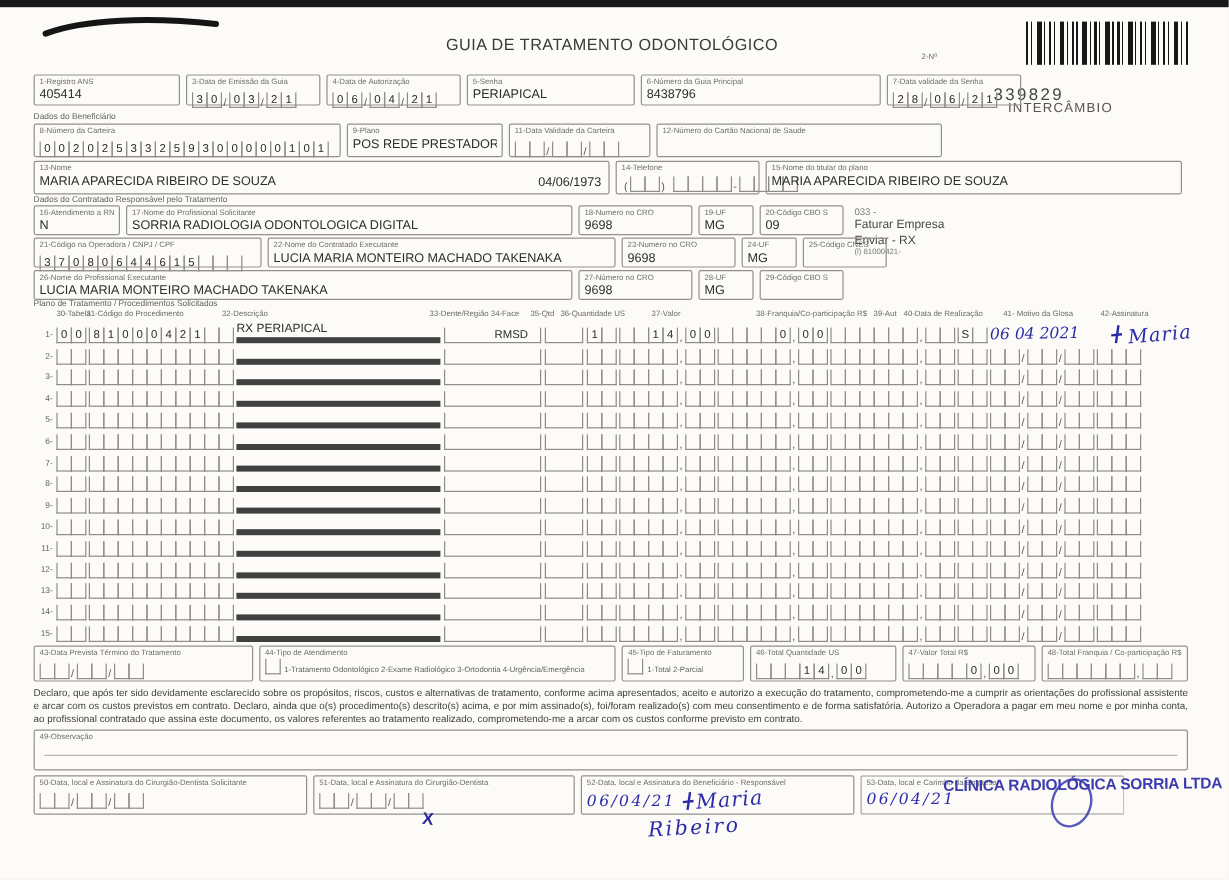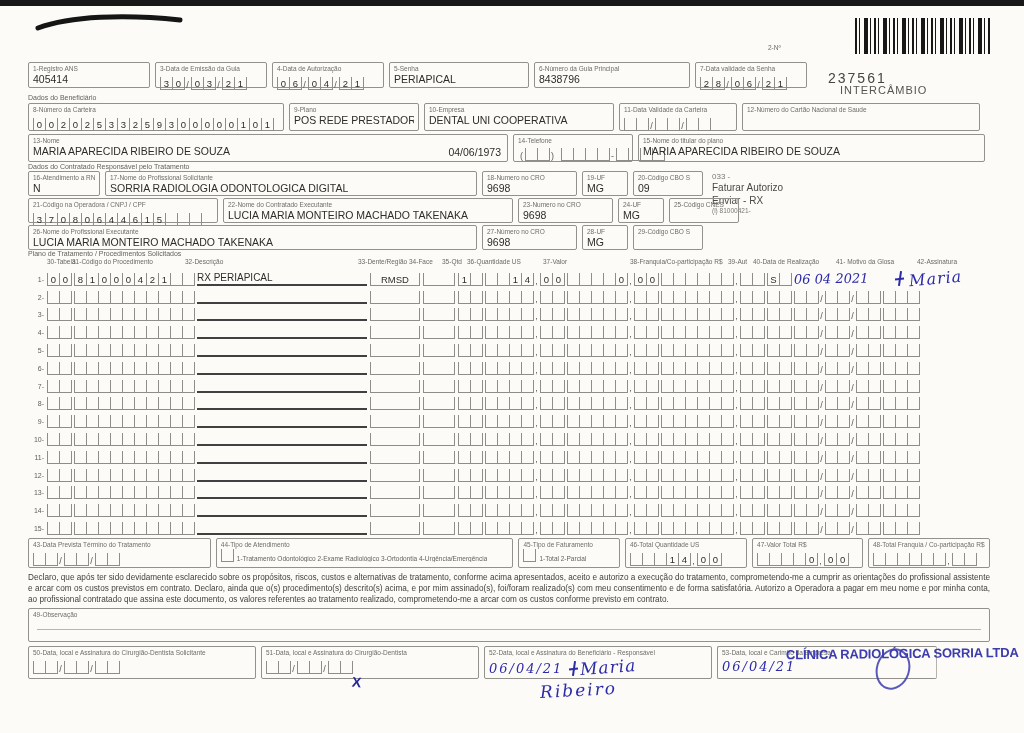"GUIA DE TRATAMENTO ODONTOLÓGICO" div.title { html: none -> <div>GUIA DE TRATAMENTO ODONTOLÓGICO</div> }
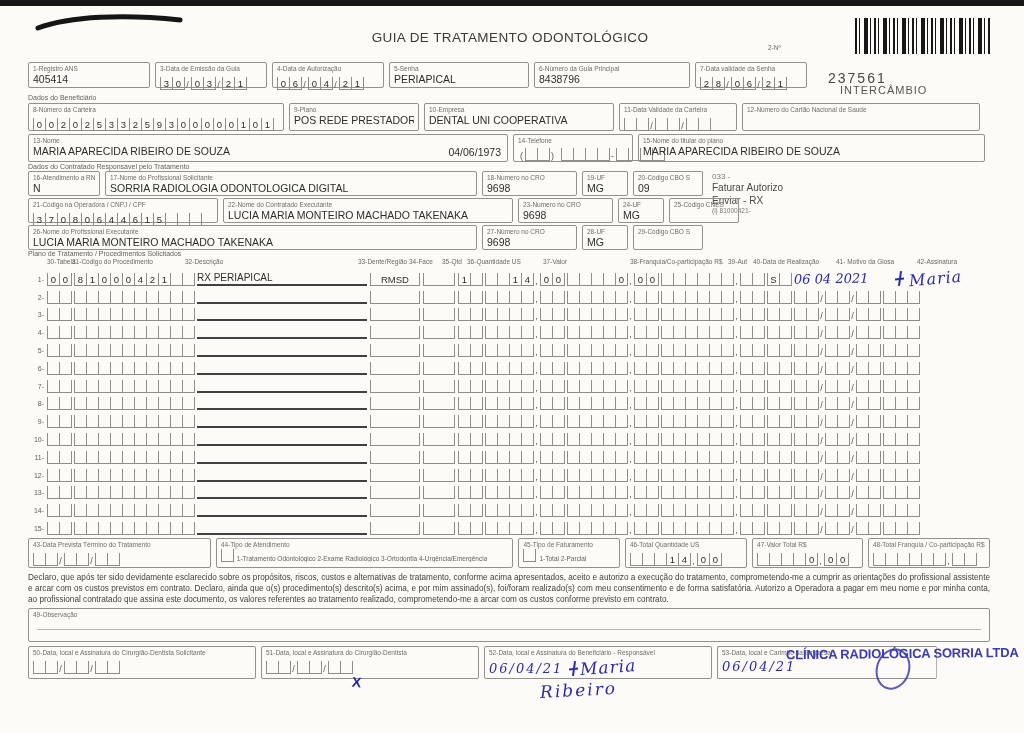"8438796" div.box { width: 156px -> 200px }
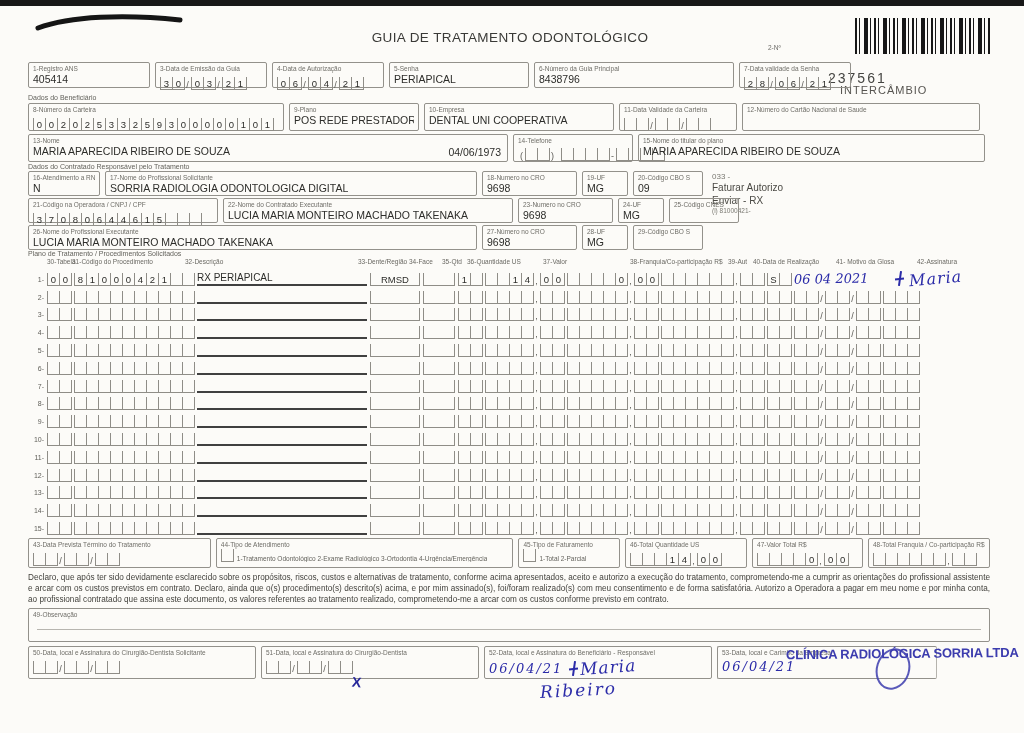"237561" div.bc-num { text: 237561 -> 339829 }
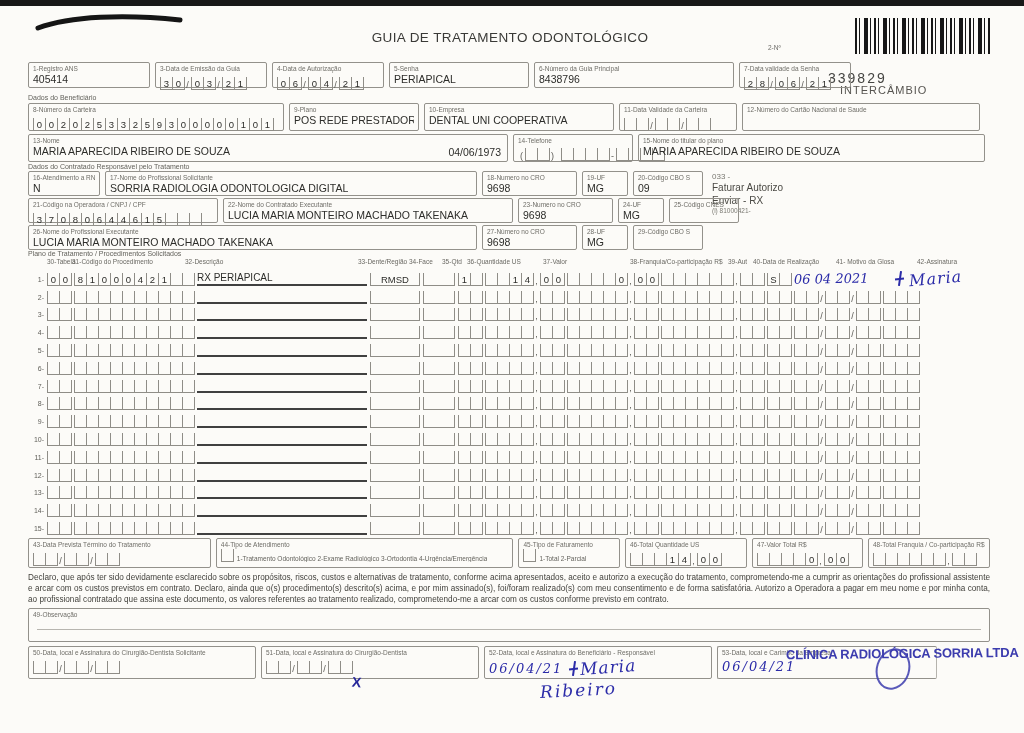"DENTAL UNI COOPERATIVA" div.box { html: <div> <span>10-Empresa</span> <span>DENTAL UNI COOPERATIVA</span> </div> -> none }
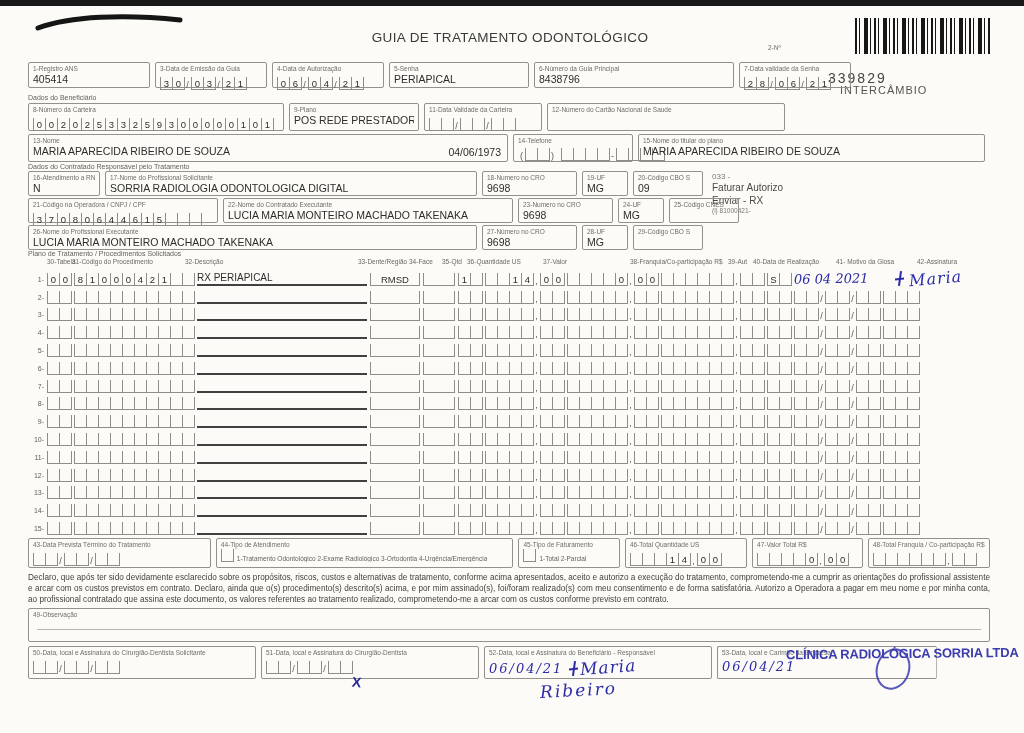"Faturar Autorizo" div.n2 { text: Autorizo -> Empresa }
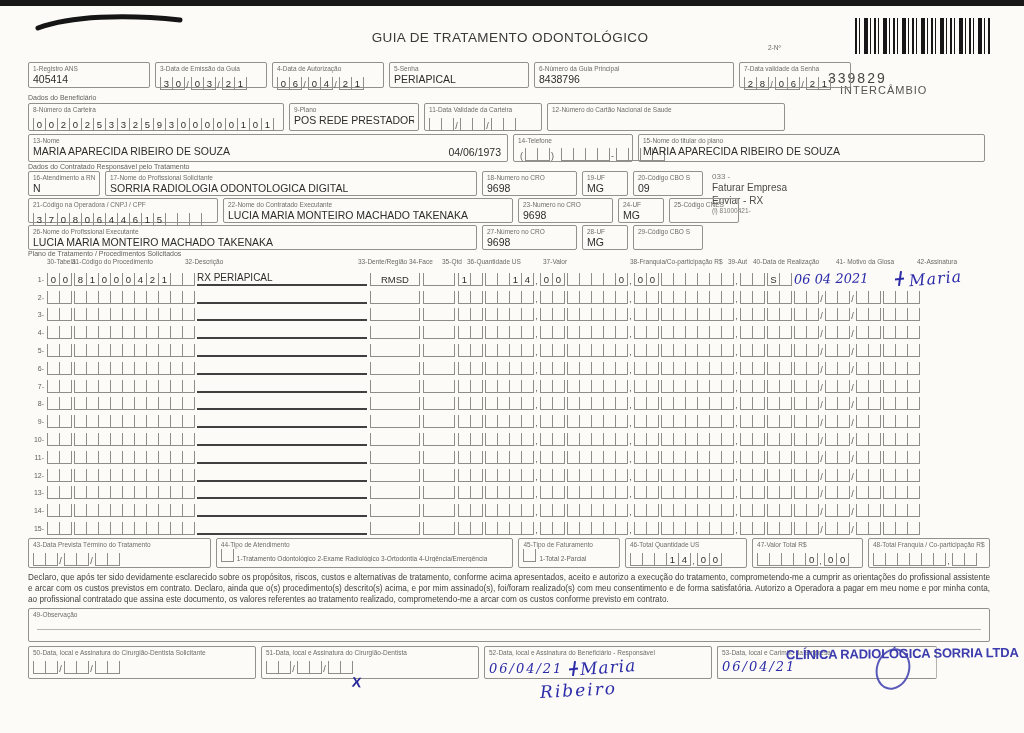"RX PERIAPICAL" .desc { border-bottom: 2px solid #404040 -> 5px solid #404040 }
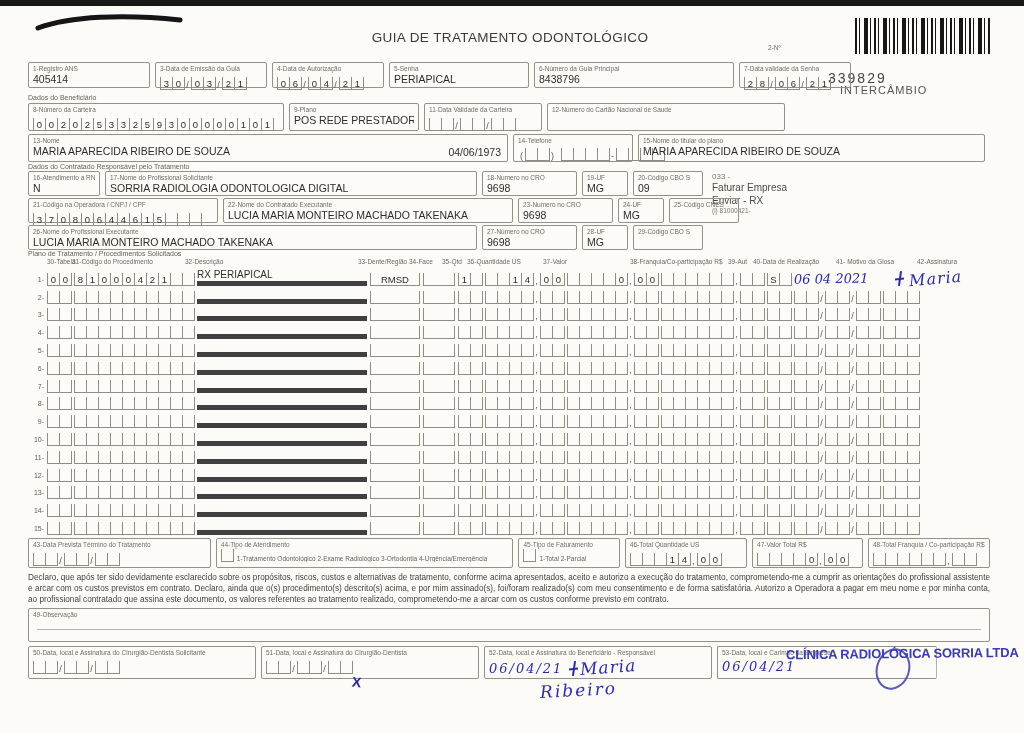"RMSD" .w48 { padding-left: none -> 31px }
